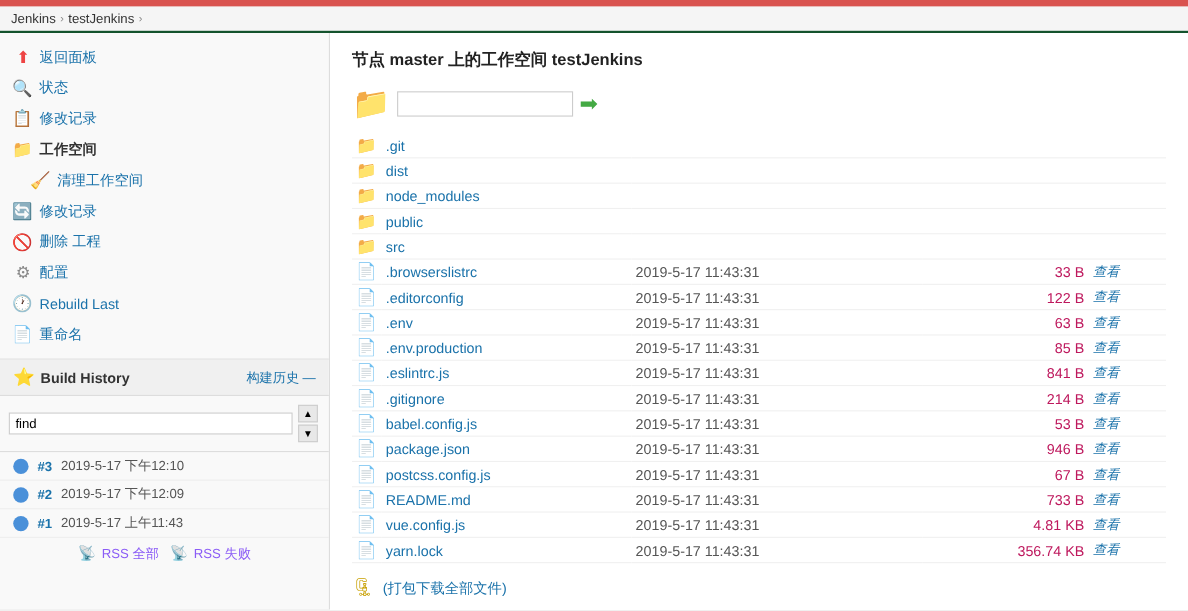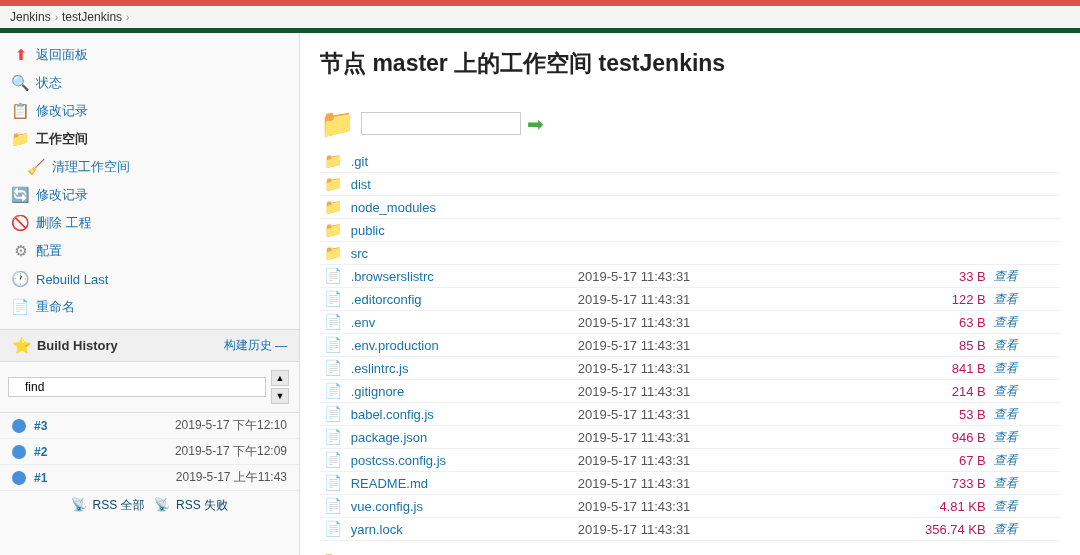"Jenkins" #breadcrumb { border-bottom: 5px solid #14532d -> 2px solid #14532d }
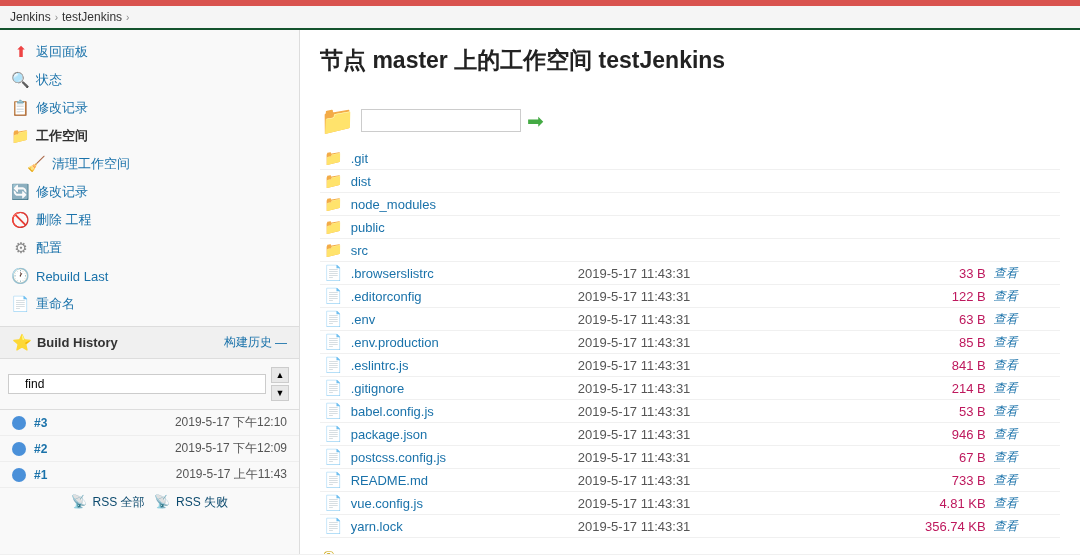"节点 master 上的工作空间 testJenkins" #content h1 { font-size: 23px -> 15px; margin-bottom: 28px -> 14px }
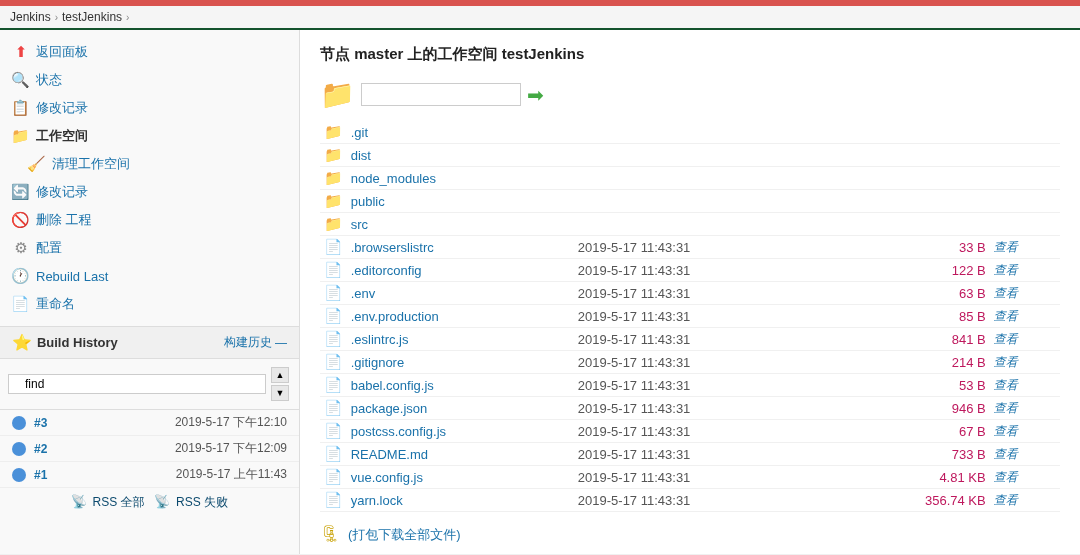"find" .search-row input { padding: 2px 16px -> 2px 5px }
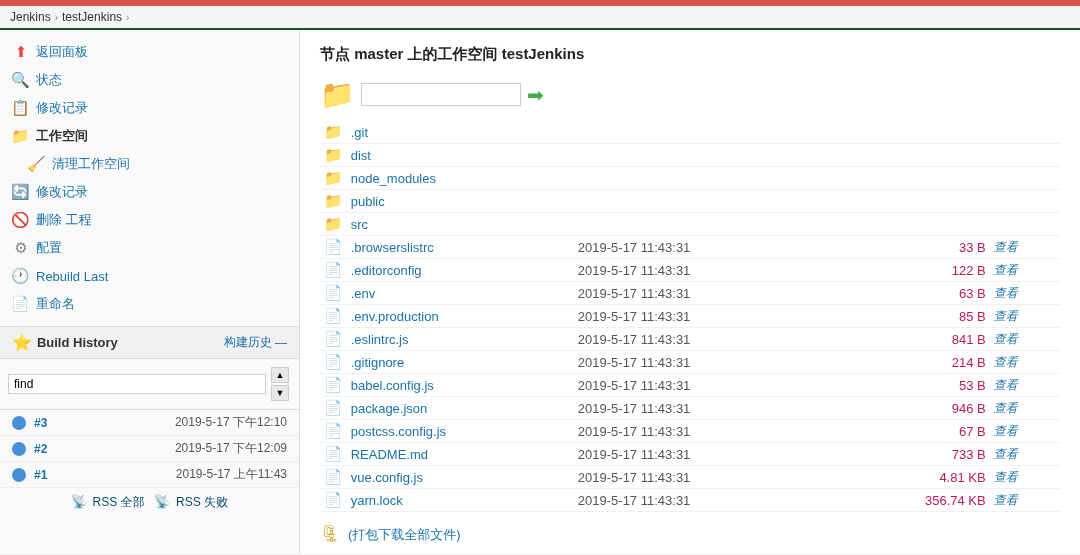"2019-5-17 下午12:10" .build-date { text-align: right -> none }
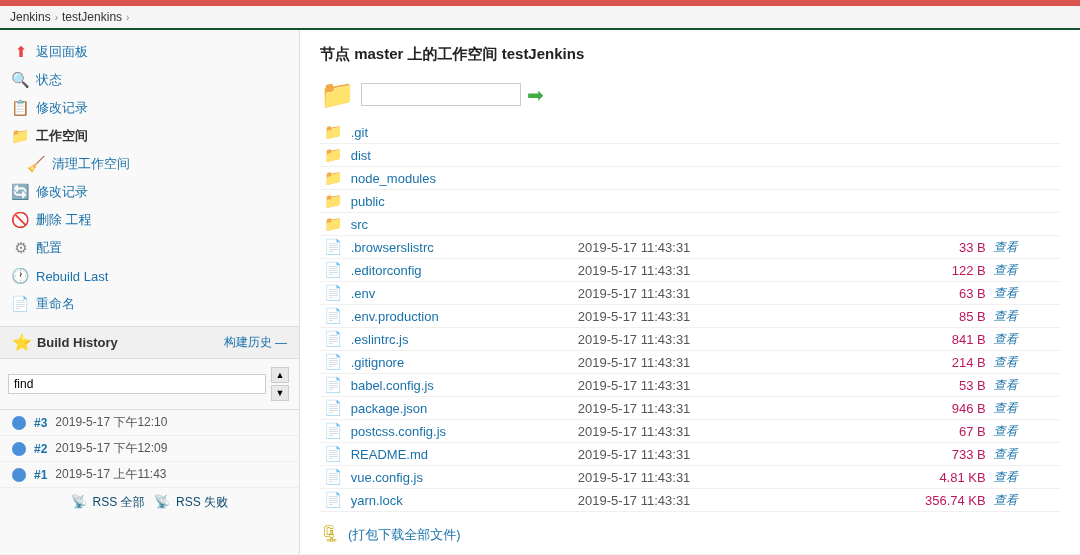"RSS 全部" .rss-row a { color: #0c4a6e -> #8b5cf6 }
